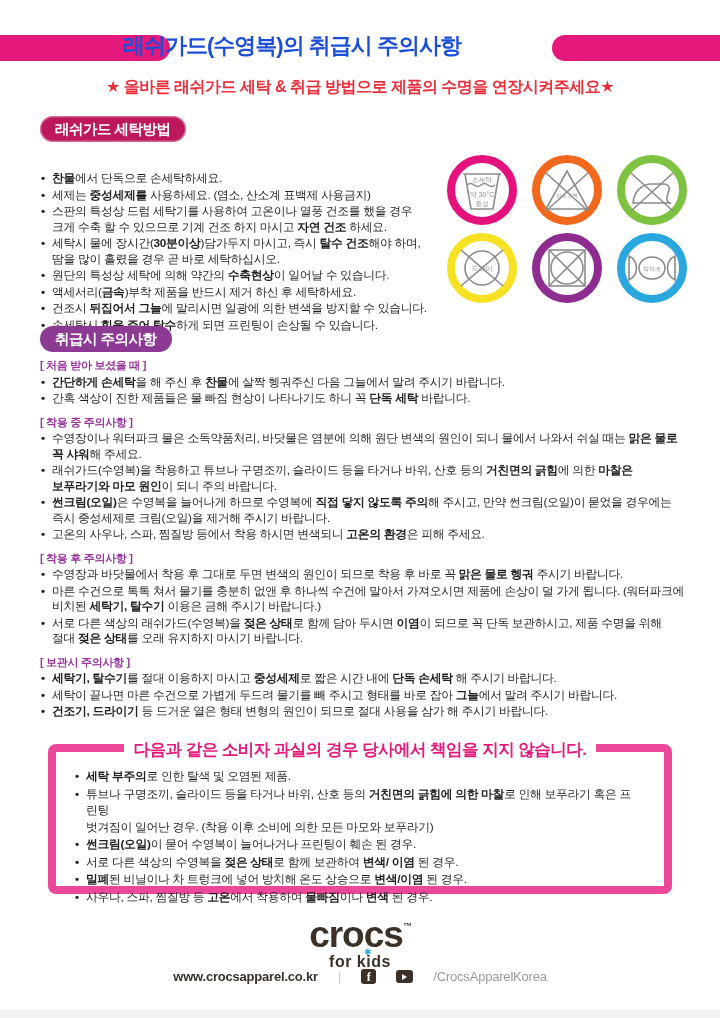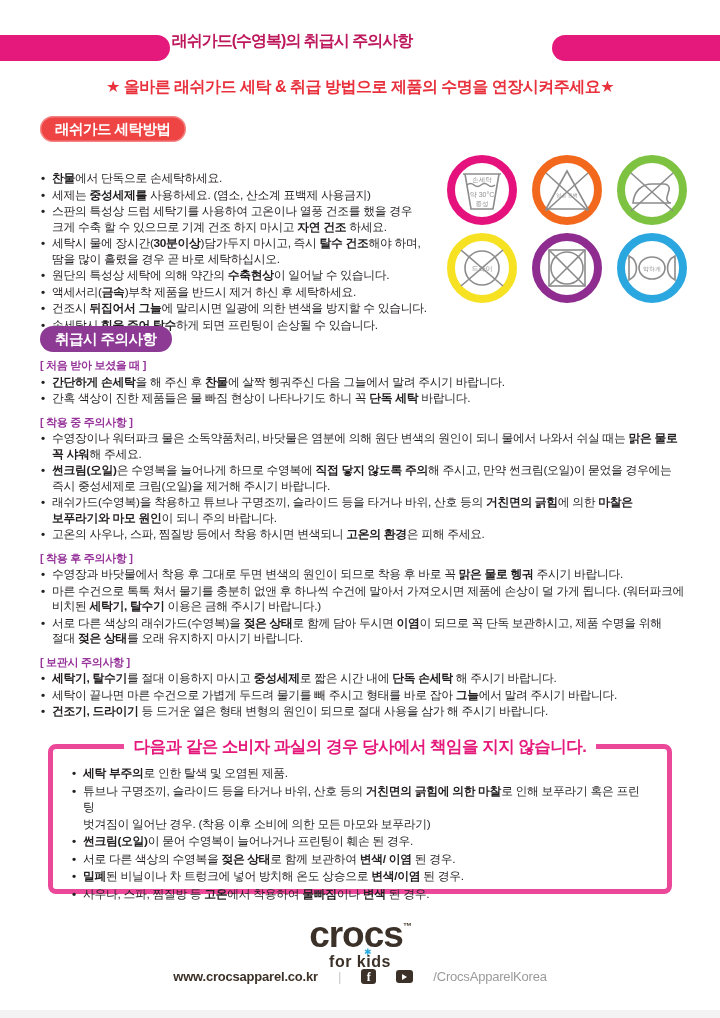"래쉬가드(수영복)의 취급시 주의사항" .htitle { color: #be185d -> #1d4ed8; font-size: 16px -> 22px }
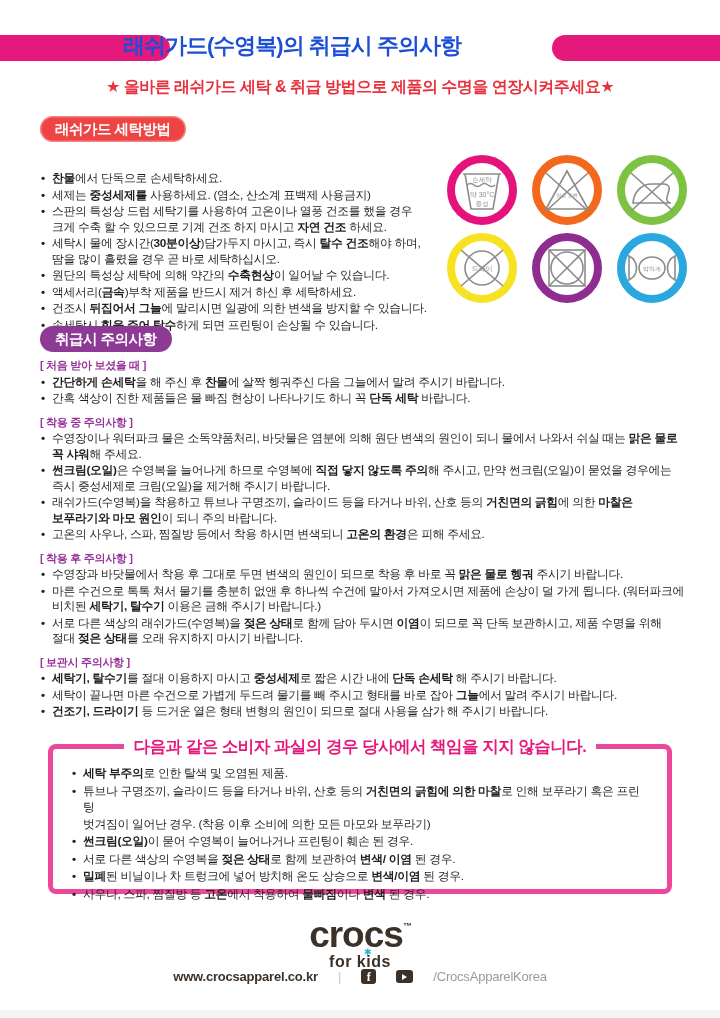"래쉬가드 세탁방법" .badge.blue { background: #ef4444 -> #be185d }
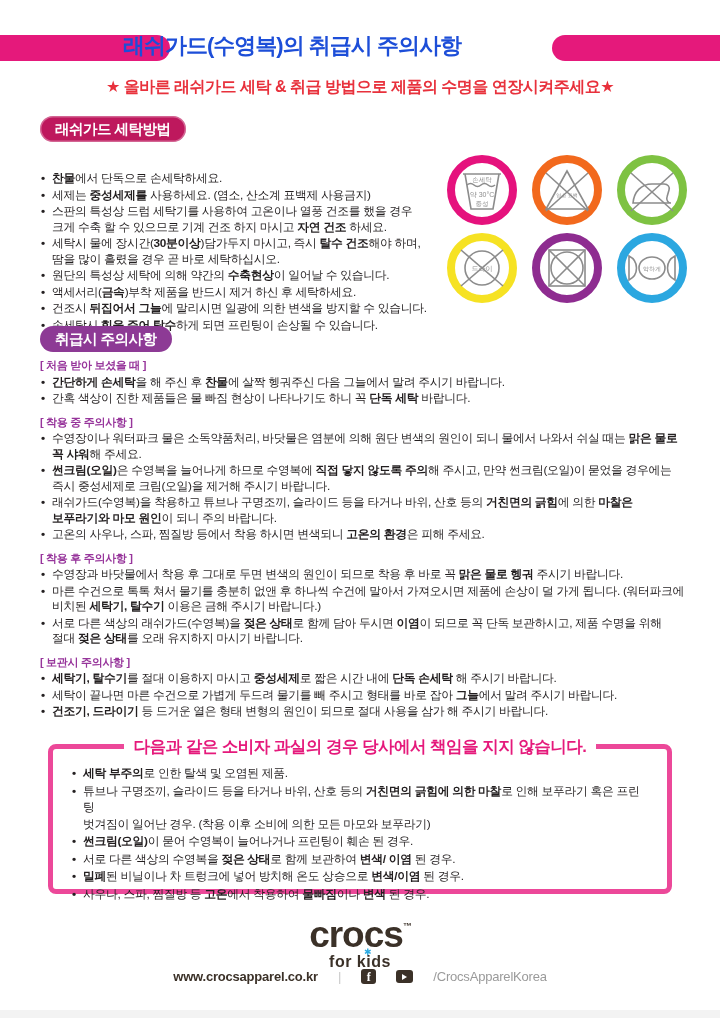"썬크림(오일)은 수영복을 늘어나게 하므로 수영복에" div.bi { order: before "래쉬가드(수영복)을 착용하고 튜브나 구명조끼, 슬라이드" -> after "래쉬가드(수영복)을 착용하고 튜브나 구명조끼, 슬라이드" }
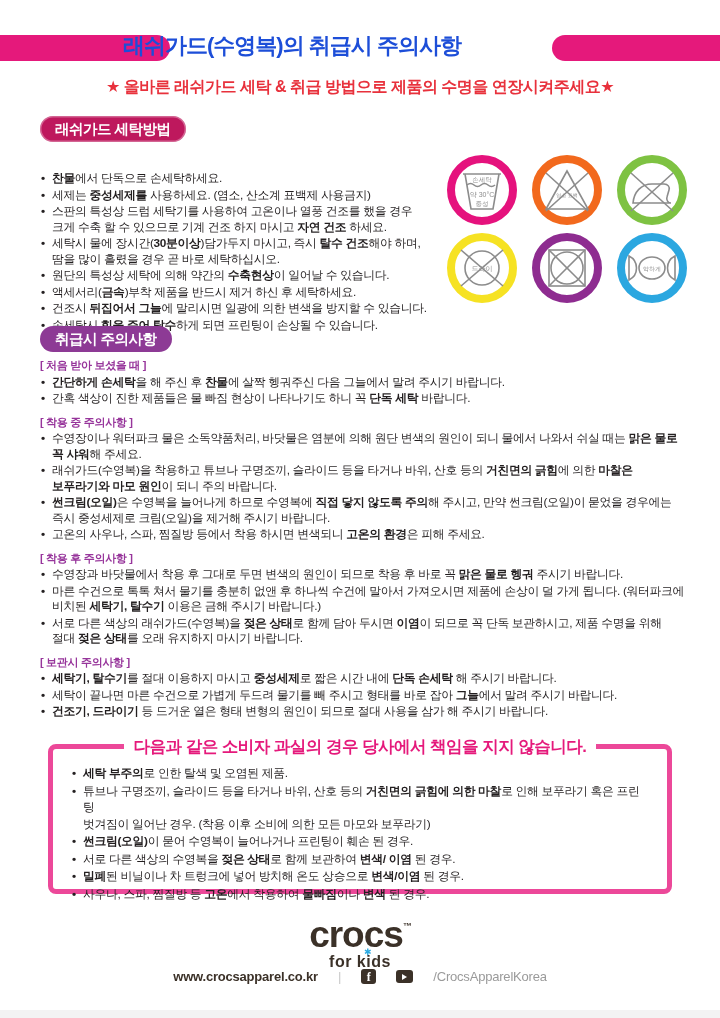"다음과 같은 소비자 과실의 경우" .dbox { border: 5px solid #ec4899 -> 8px solid #ec4899 }
